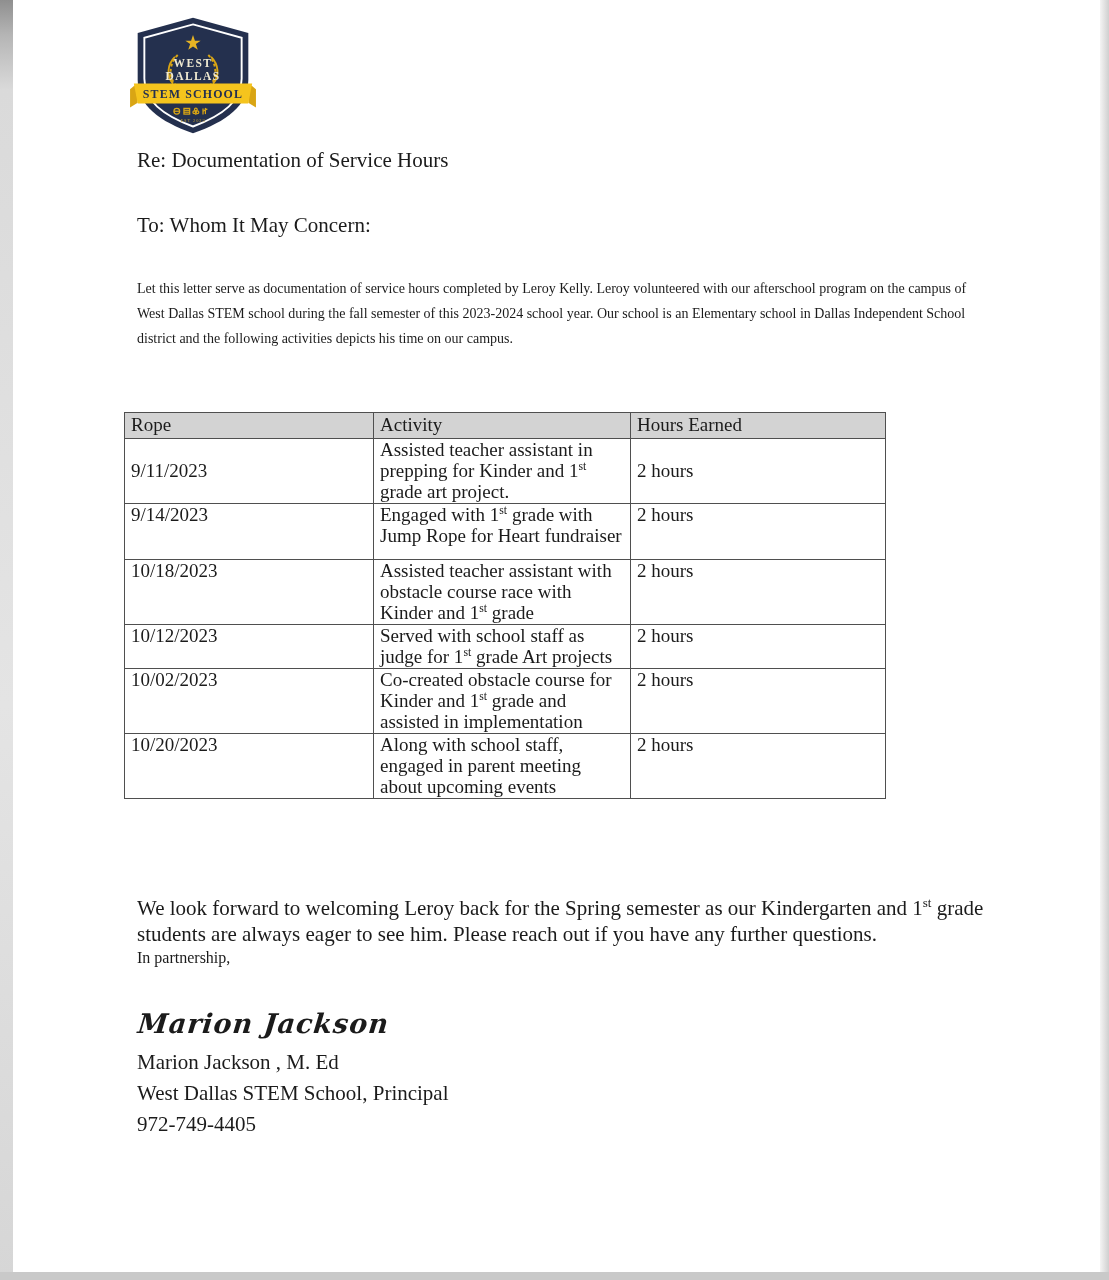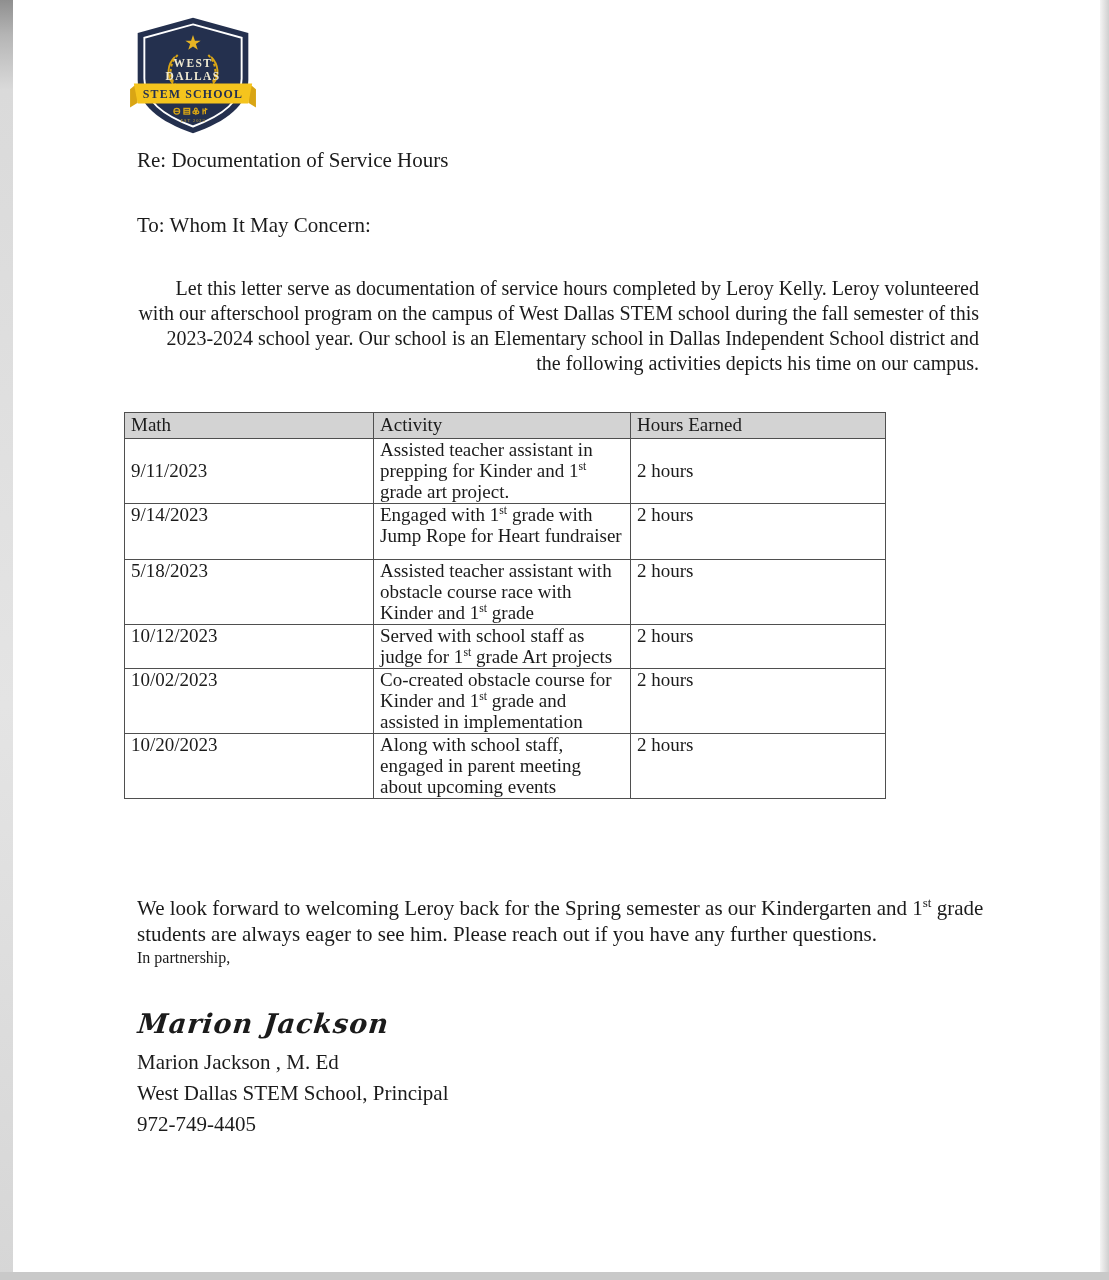"Let this letter serve as" .intro { font-size: 20px -> 14px; text-align: right -> left }
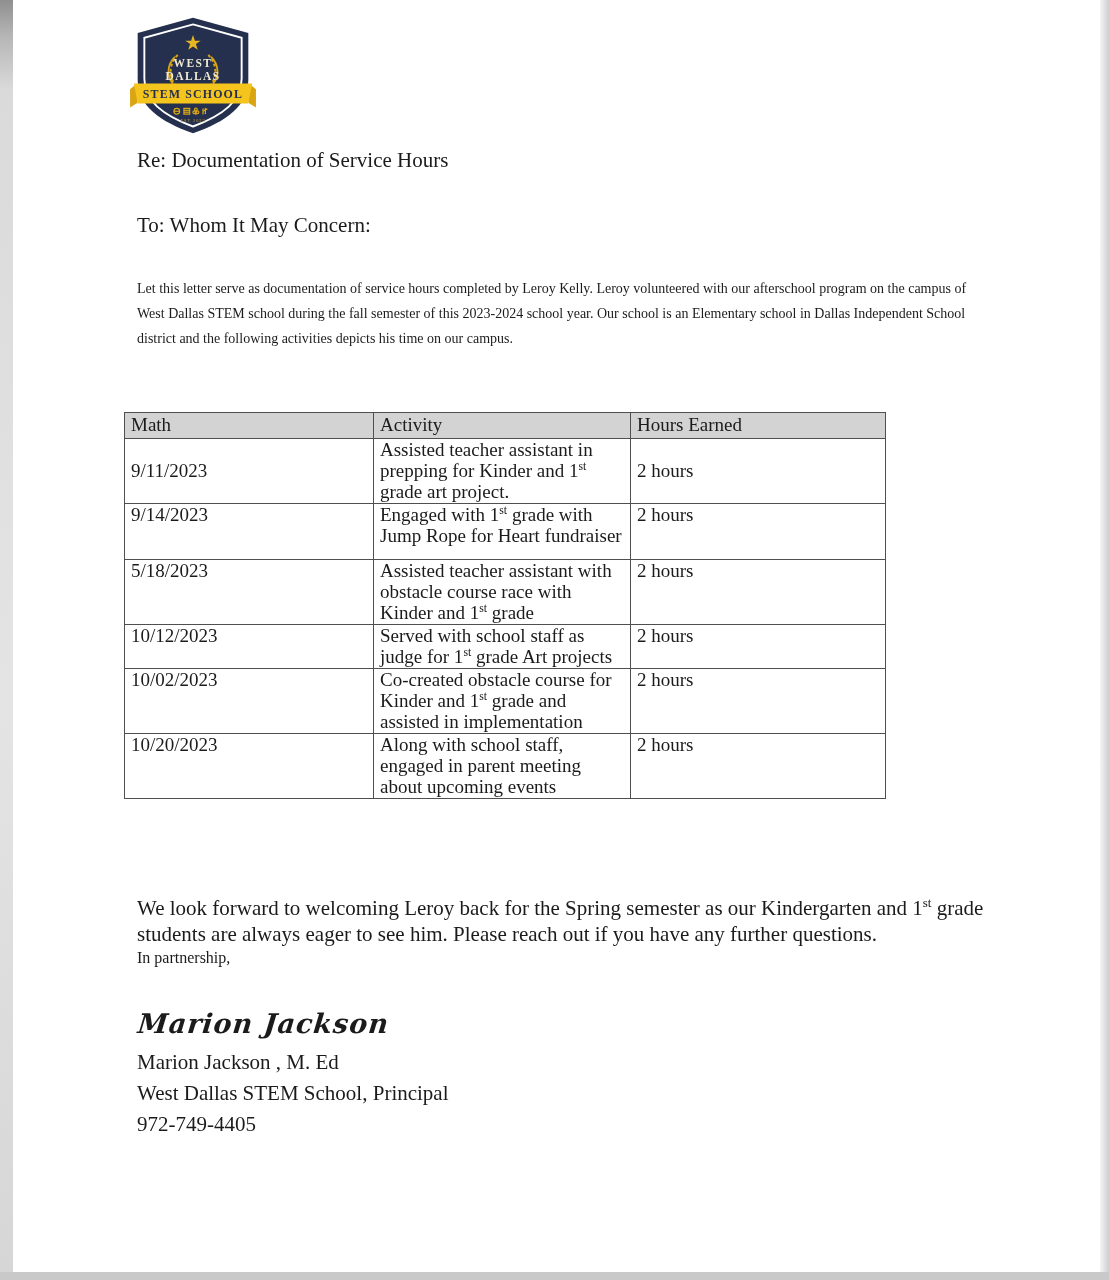"Math" th { text: Math -> Rope }
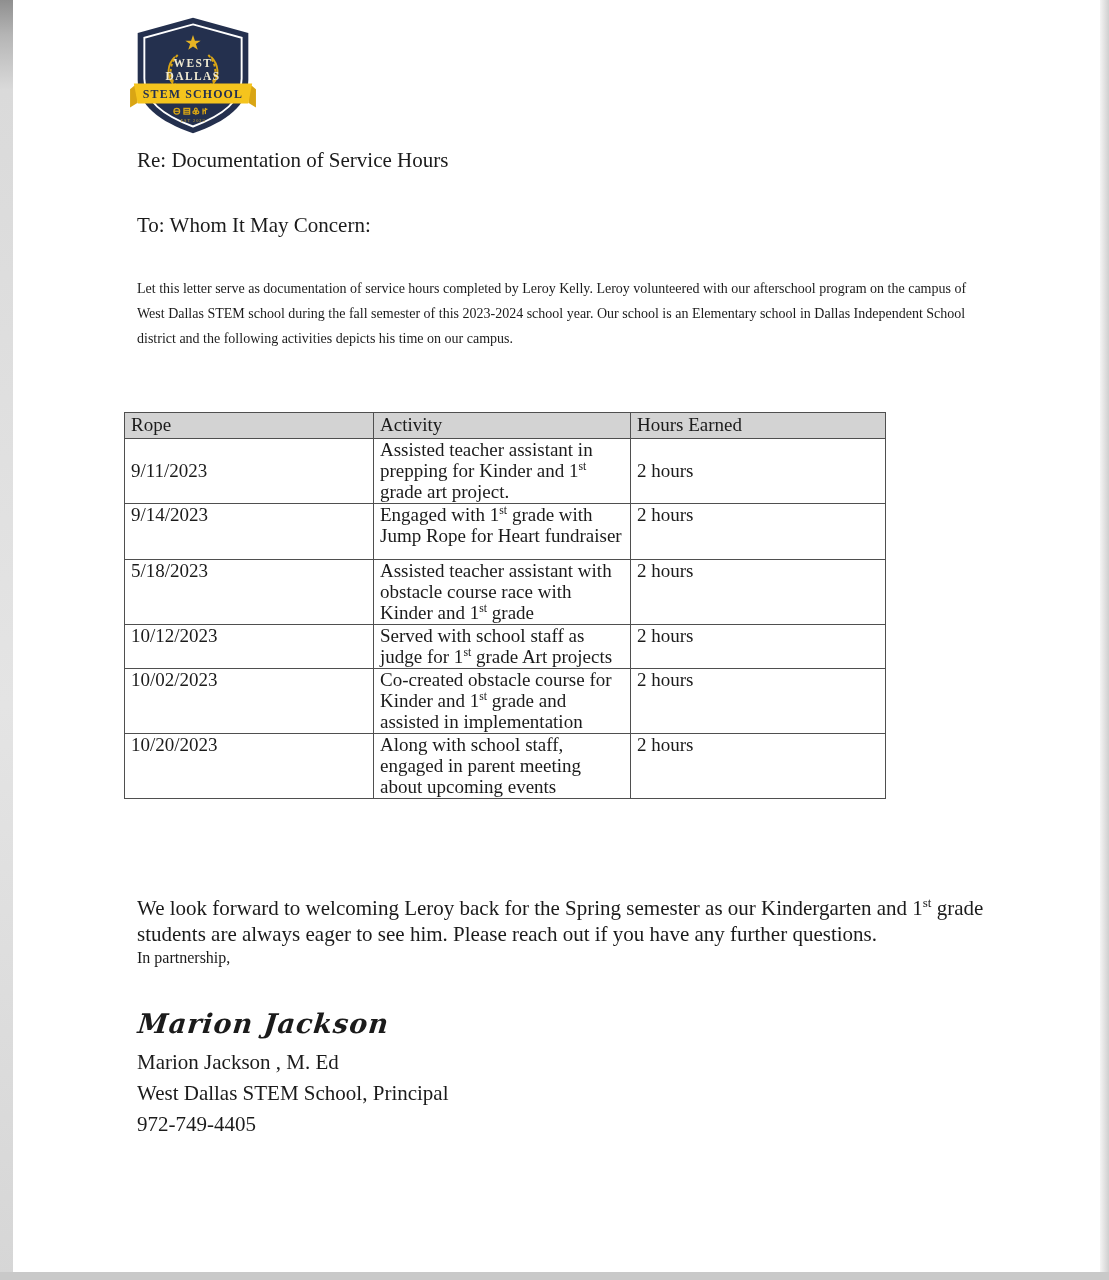"5/18/2023" td.cell-date { text: 5/18/2023 -> 10/18/2023 }
